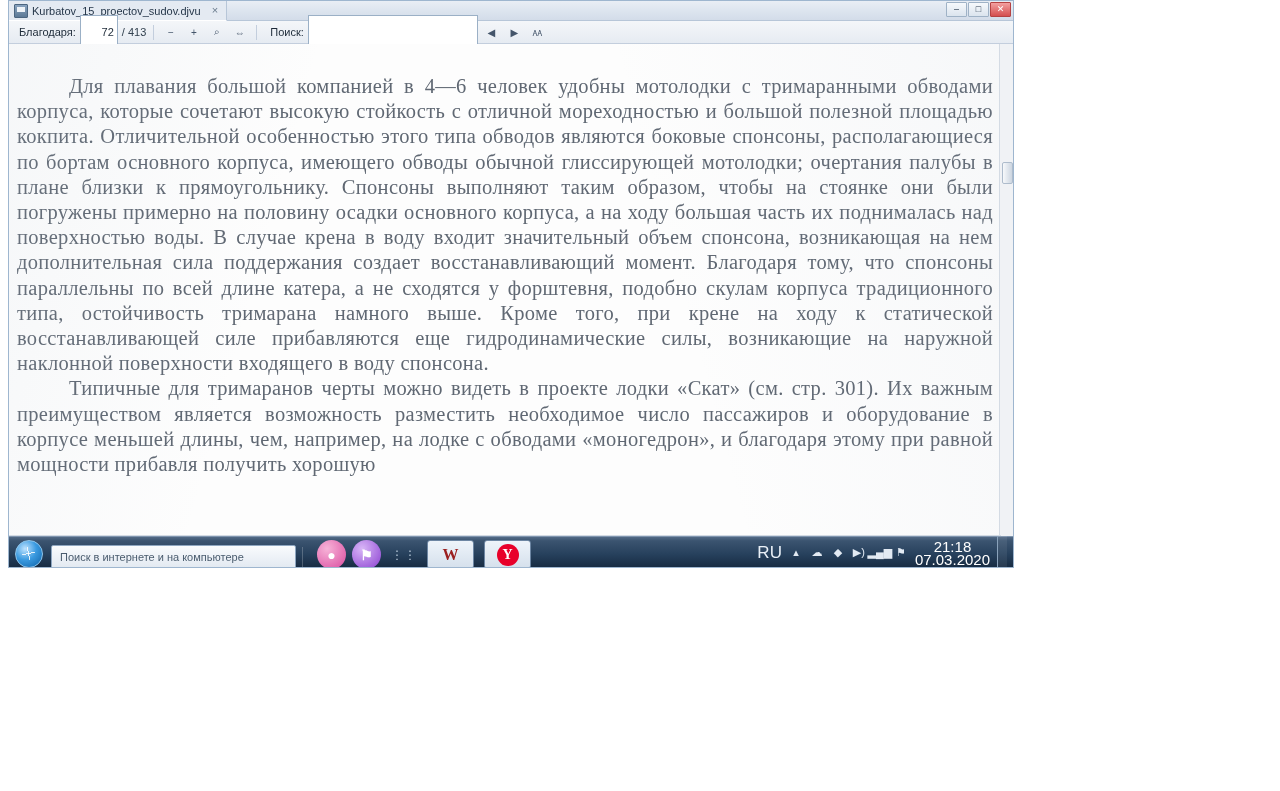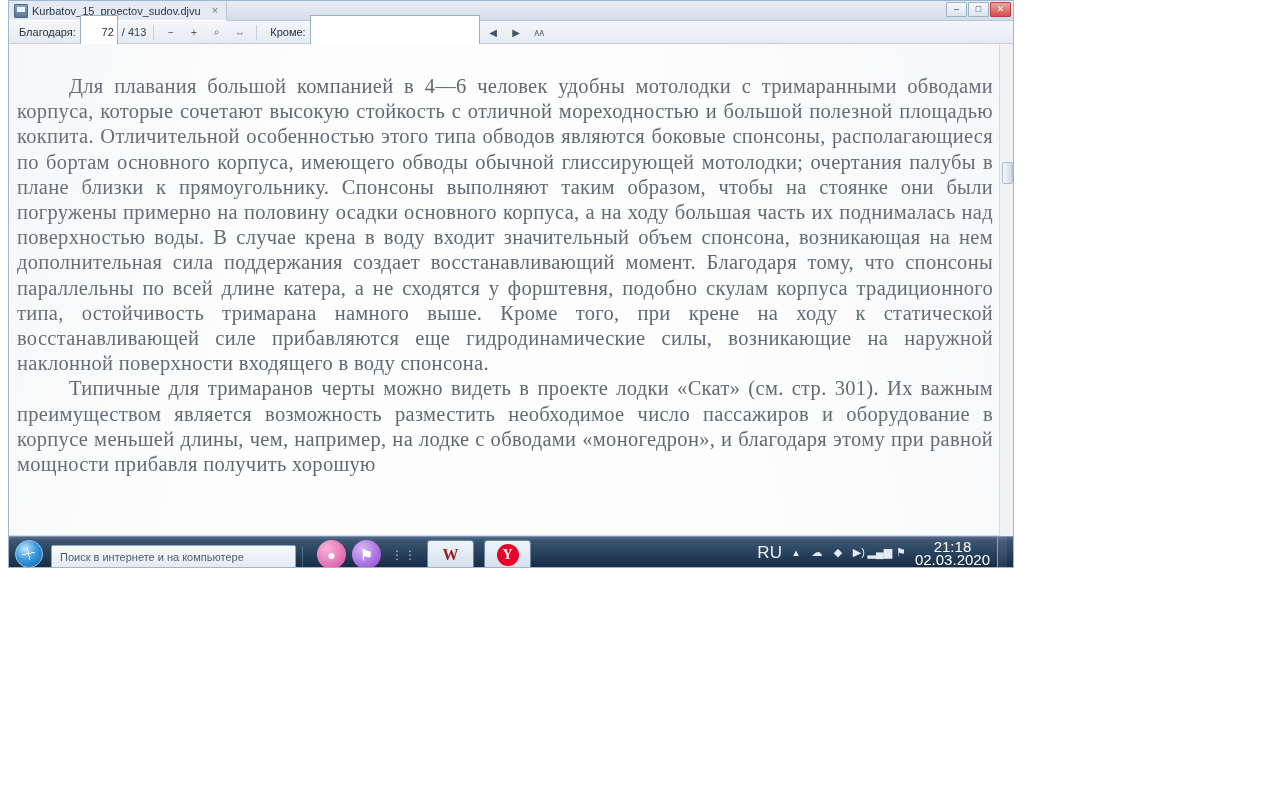"Кроме:" span.tb-label { text: Кроме -> Поиск }
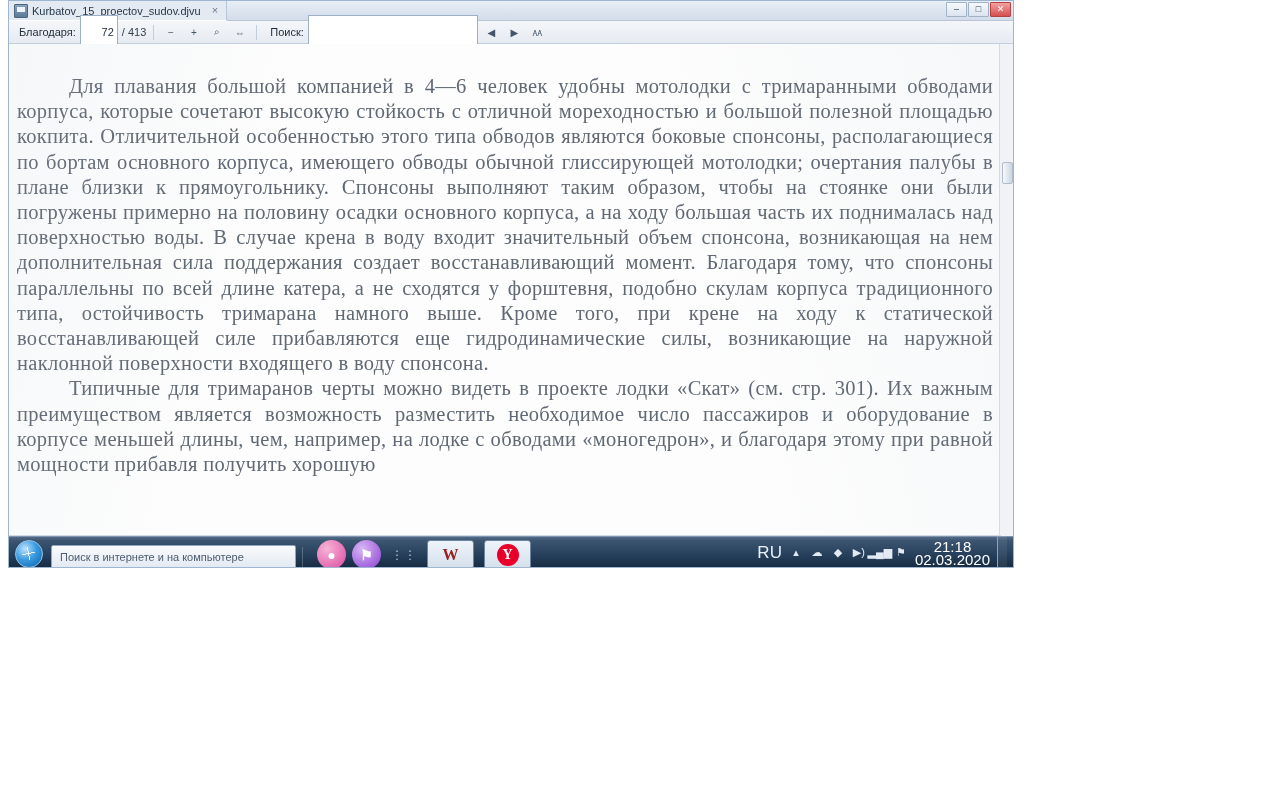"02.03.2020" div { text: 02.03.2020 -> 07.03.2020 }
